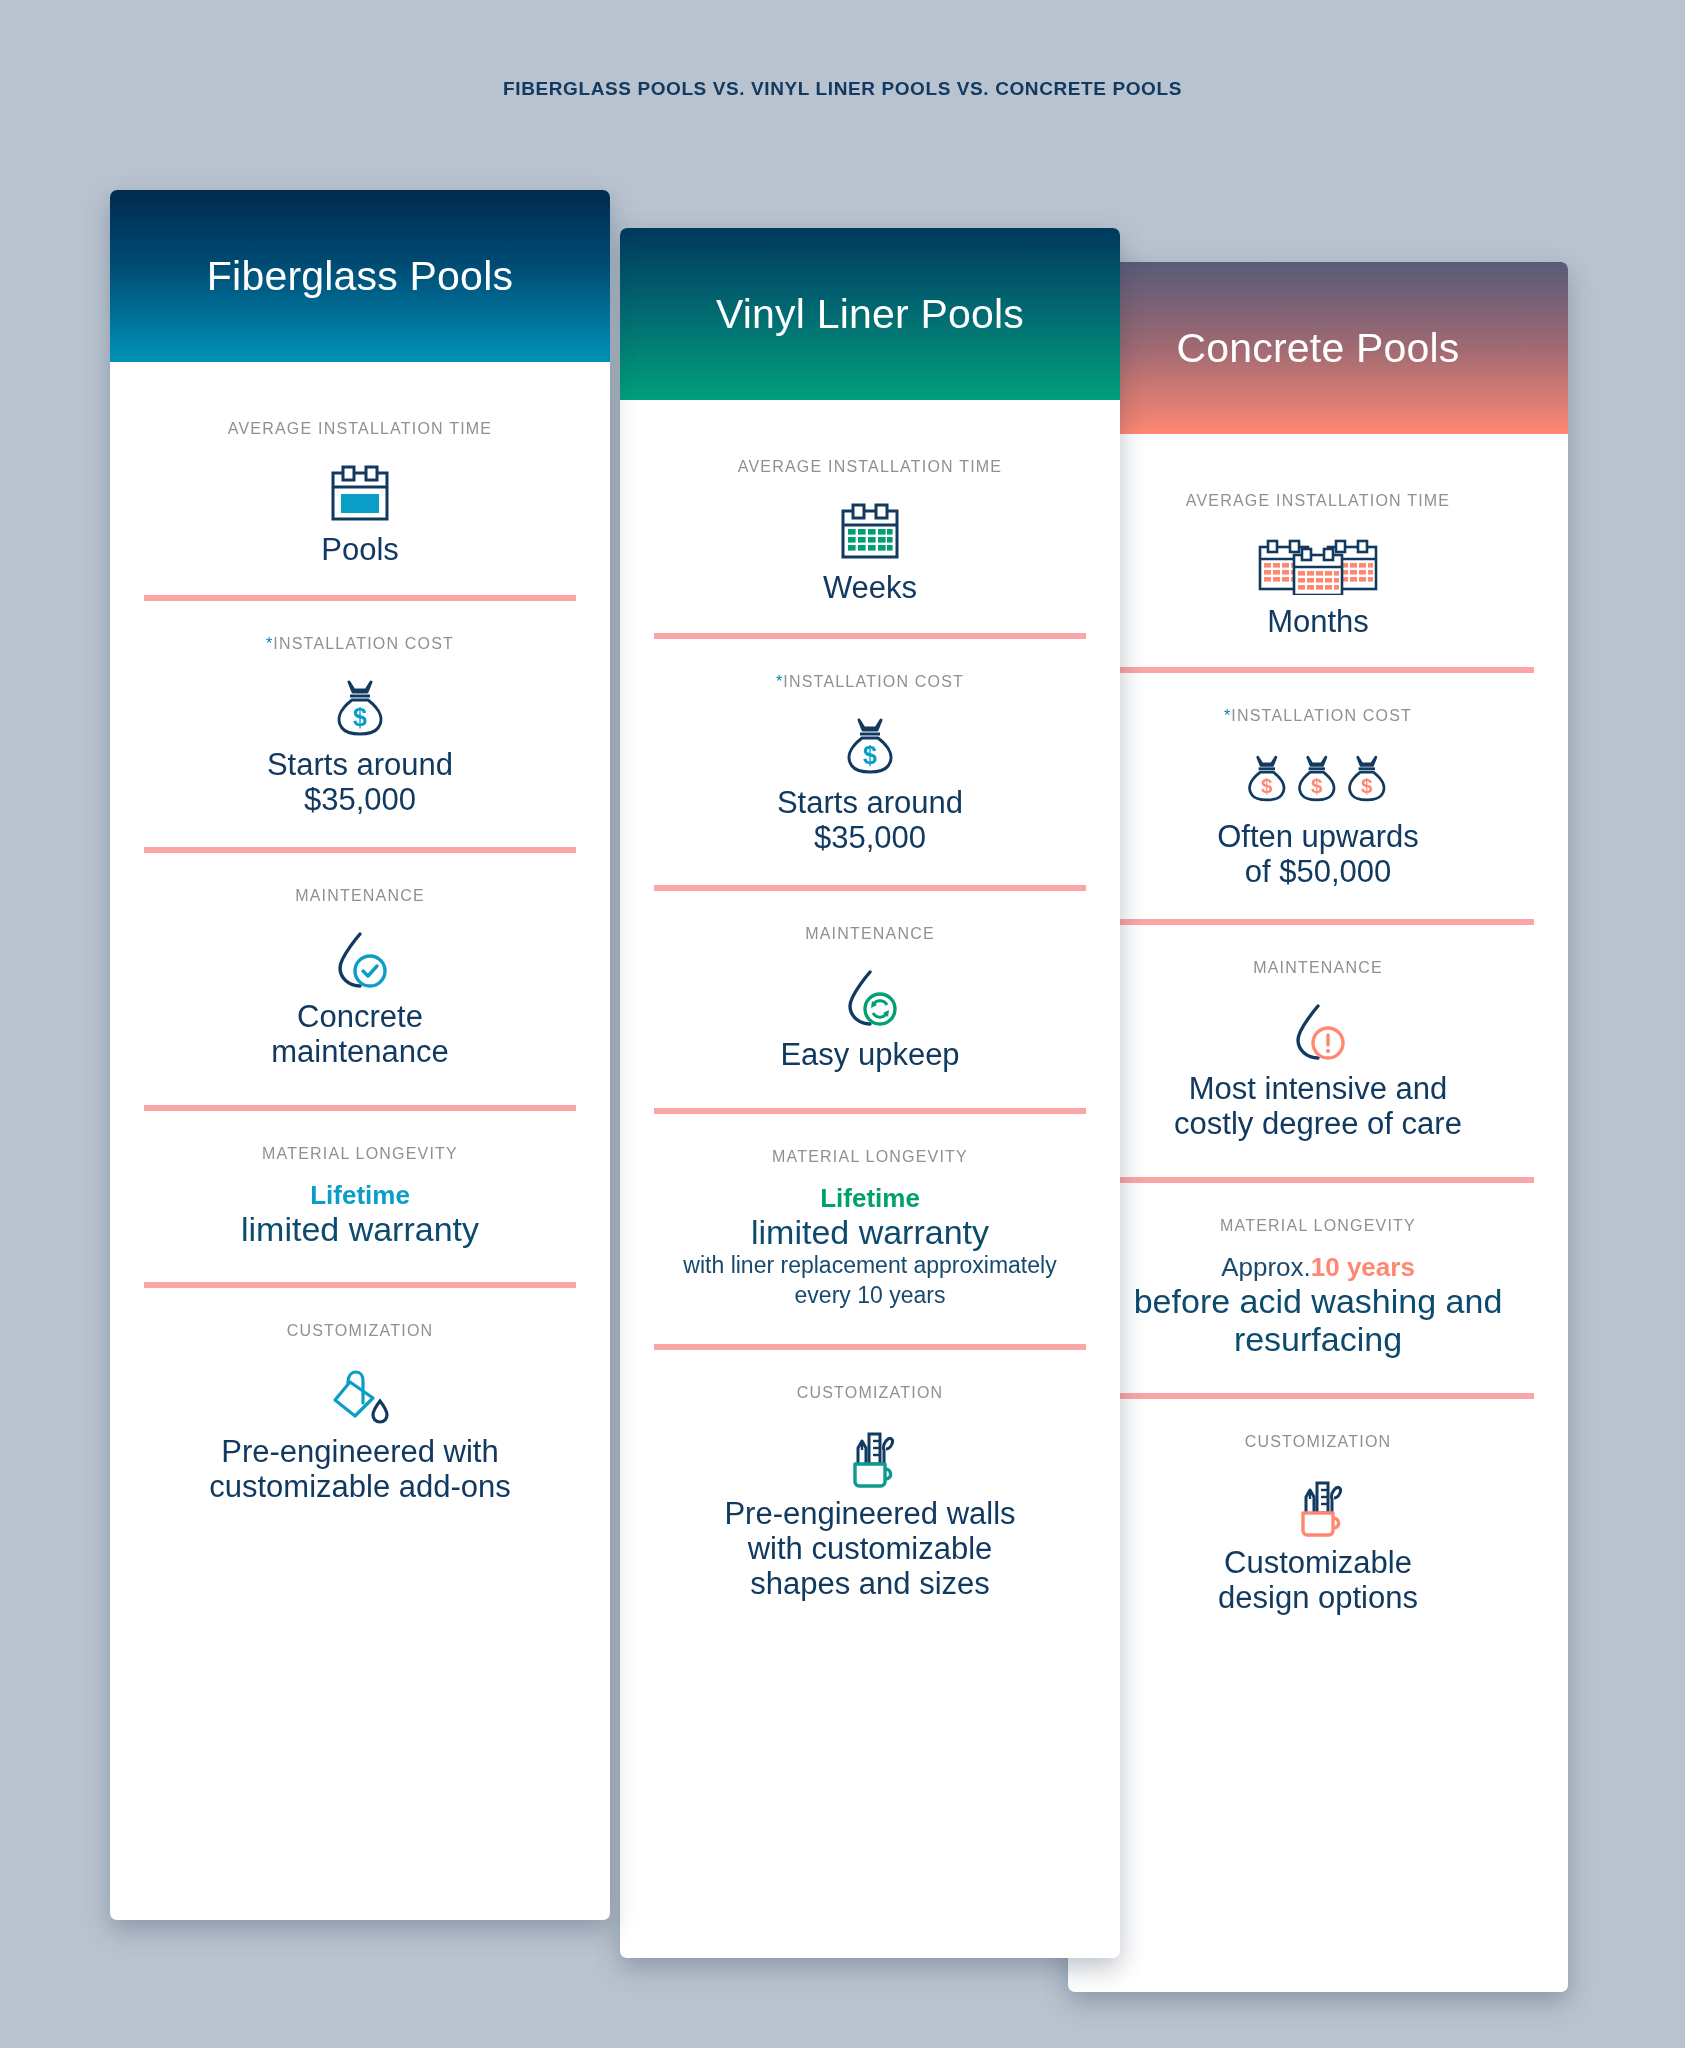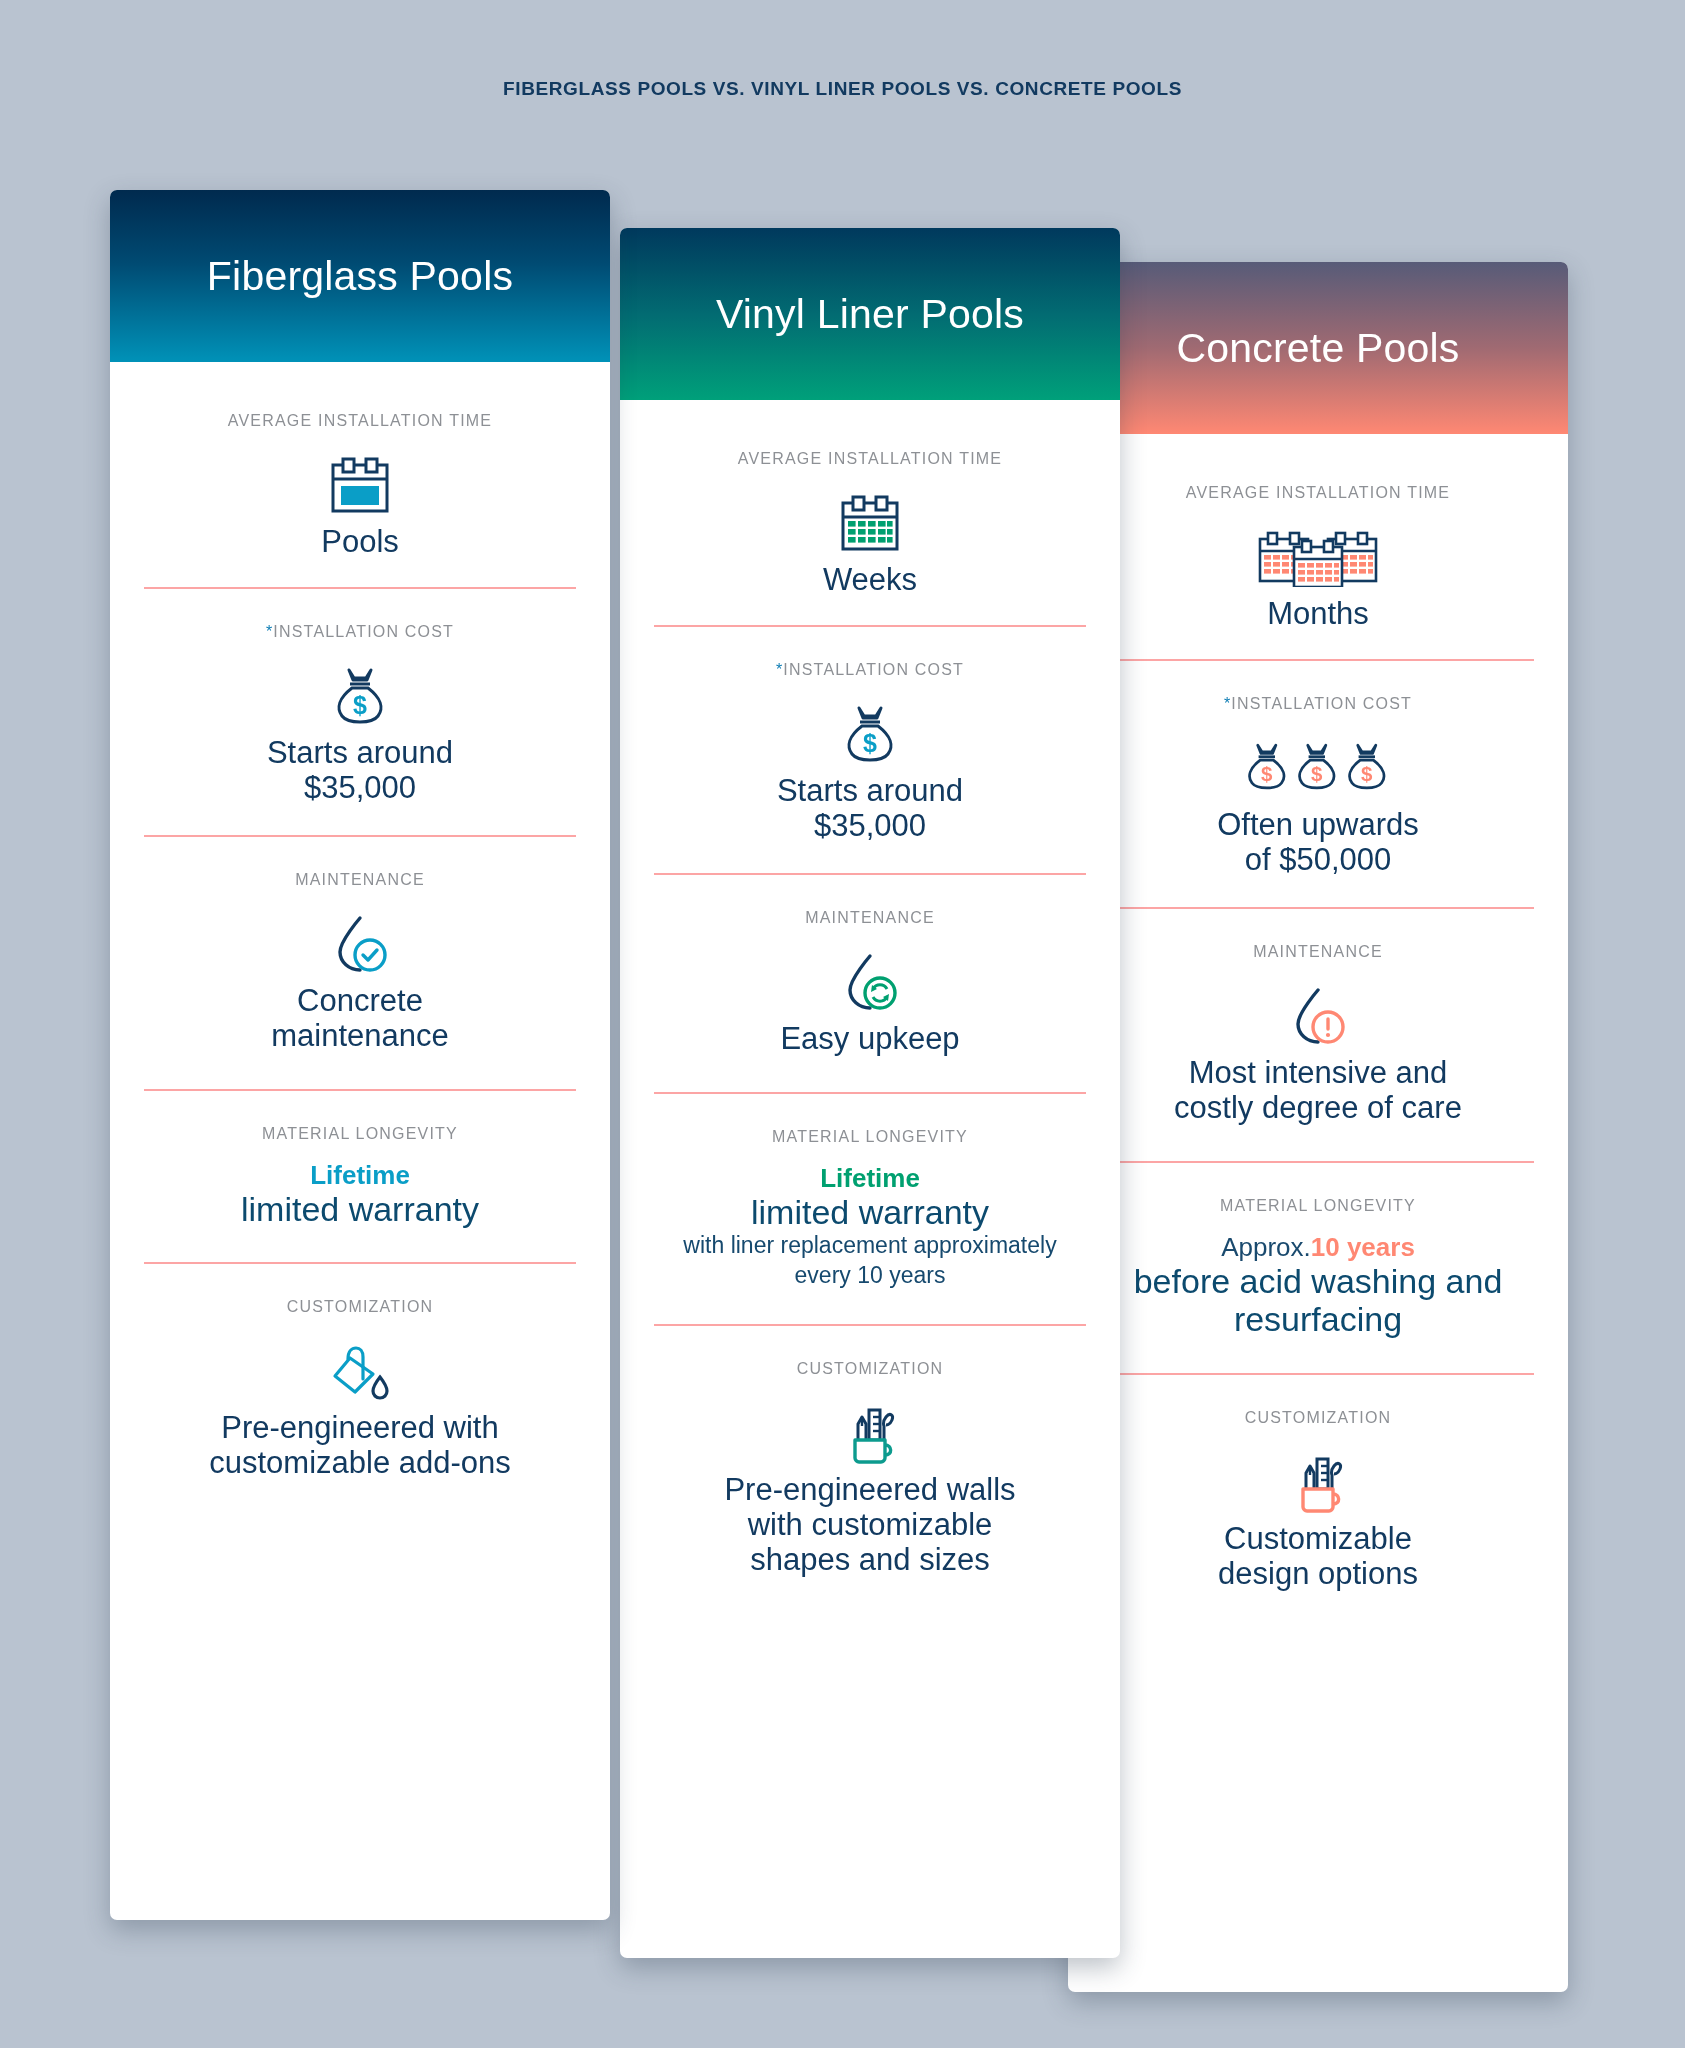"AVERAGE INSTALLATION TIME" .s-install { margin-top: none -> 8px }
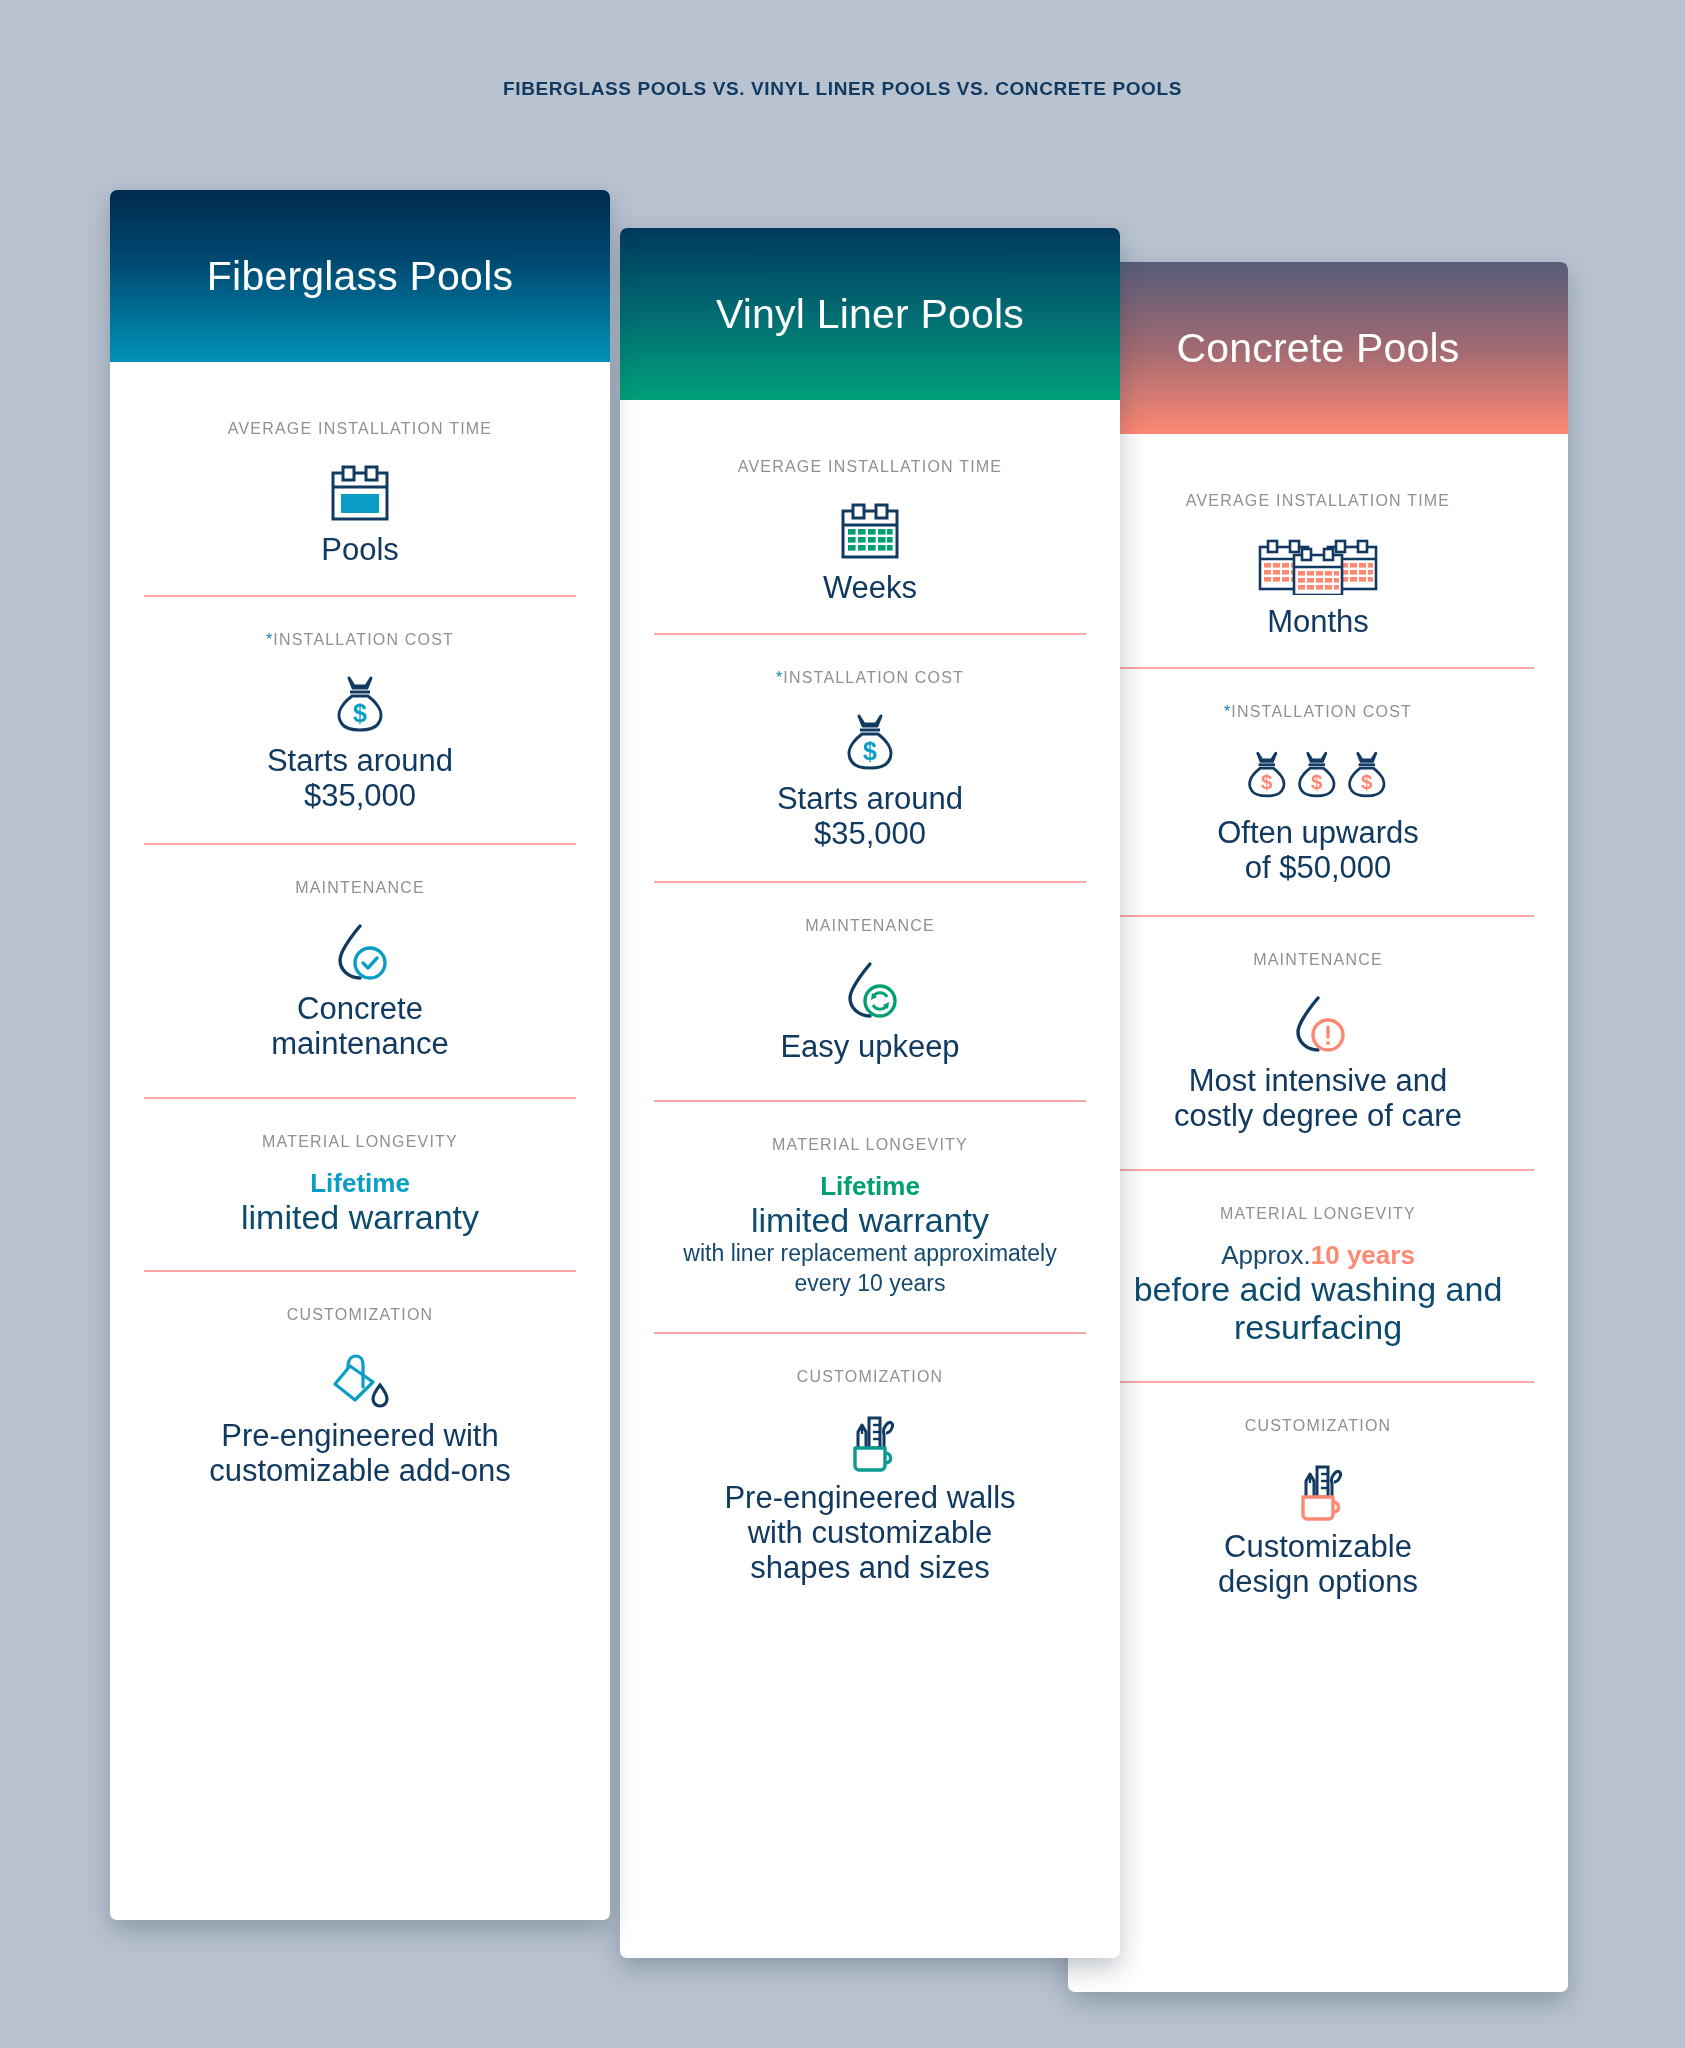"*INSTALLATION COST" .section + .section { border-top: 2px solid #fca5a5 -> 6px solid #fca5a5 }
